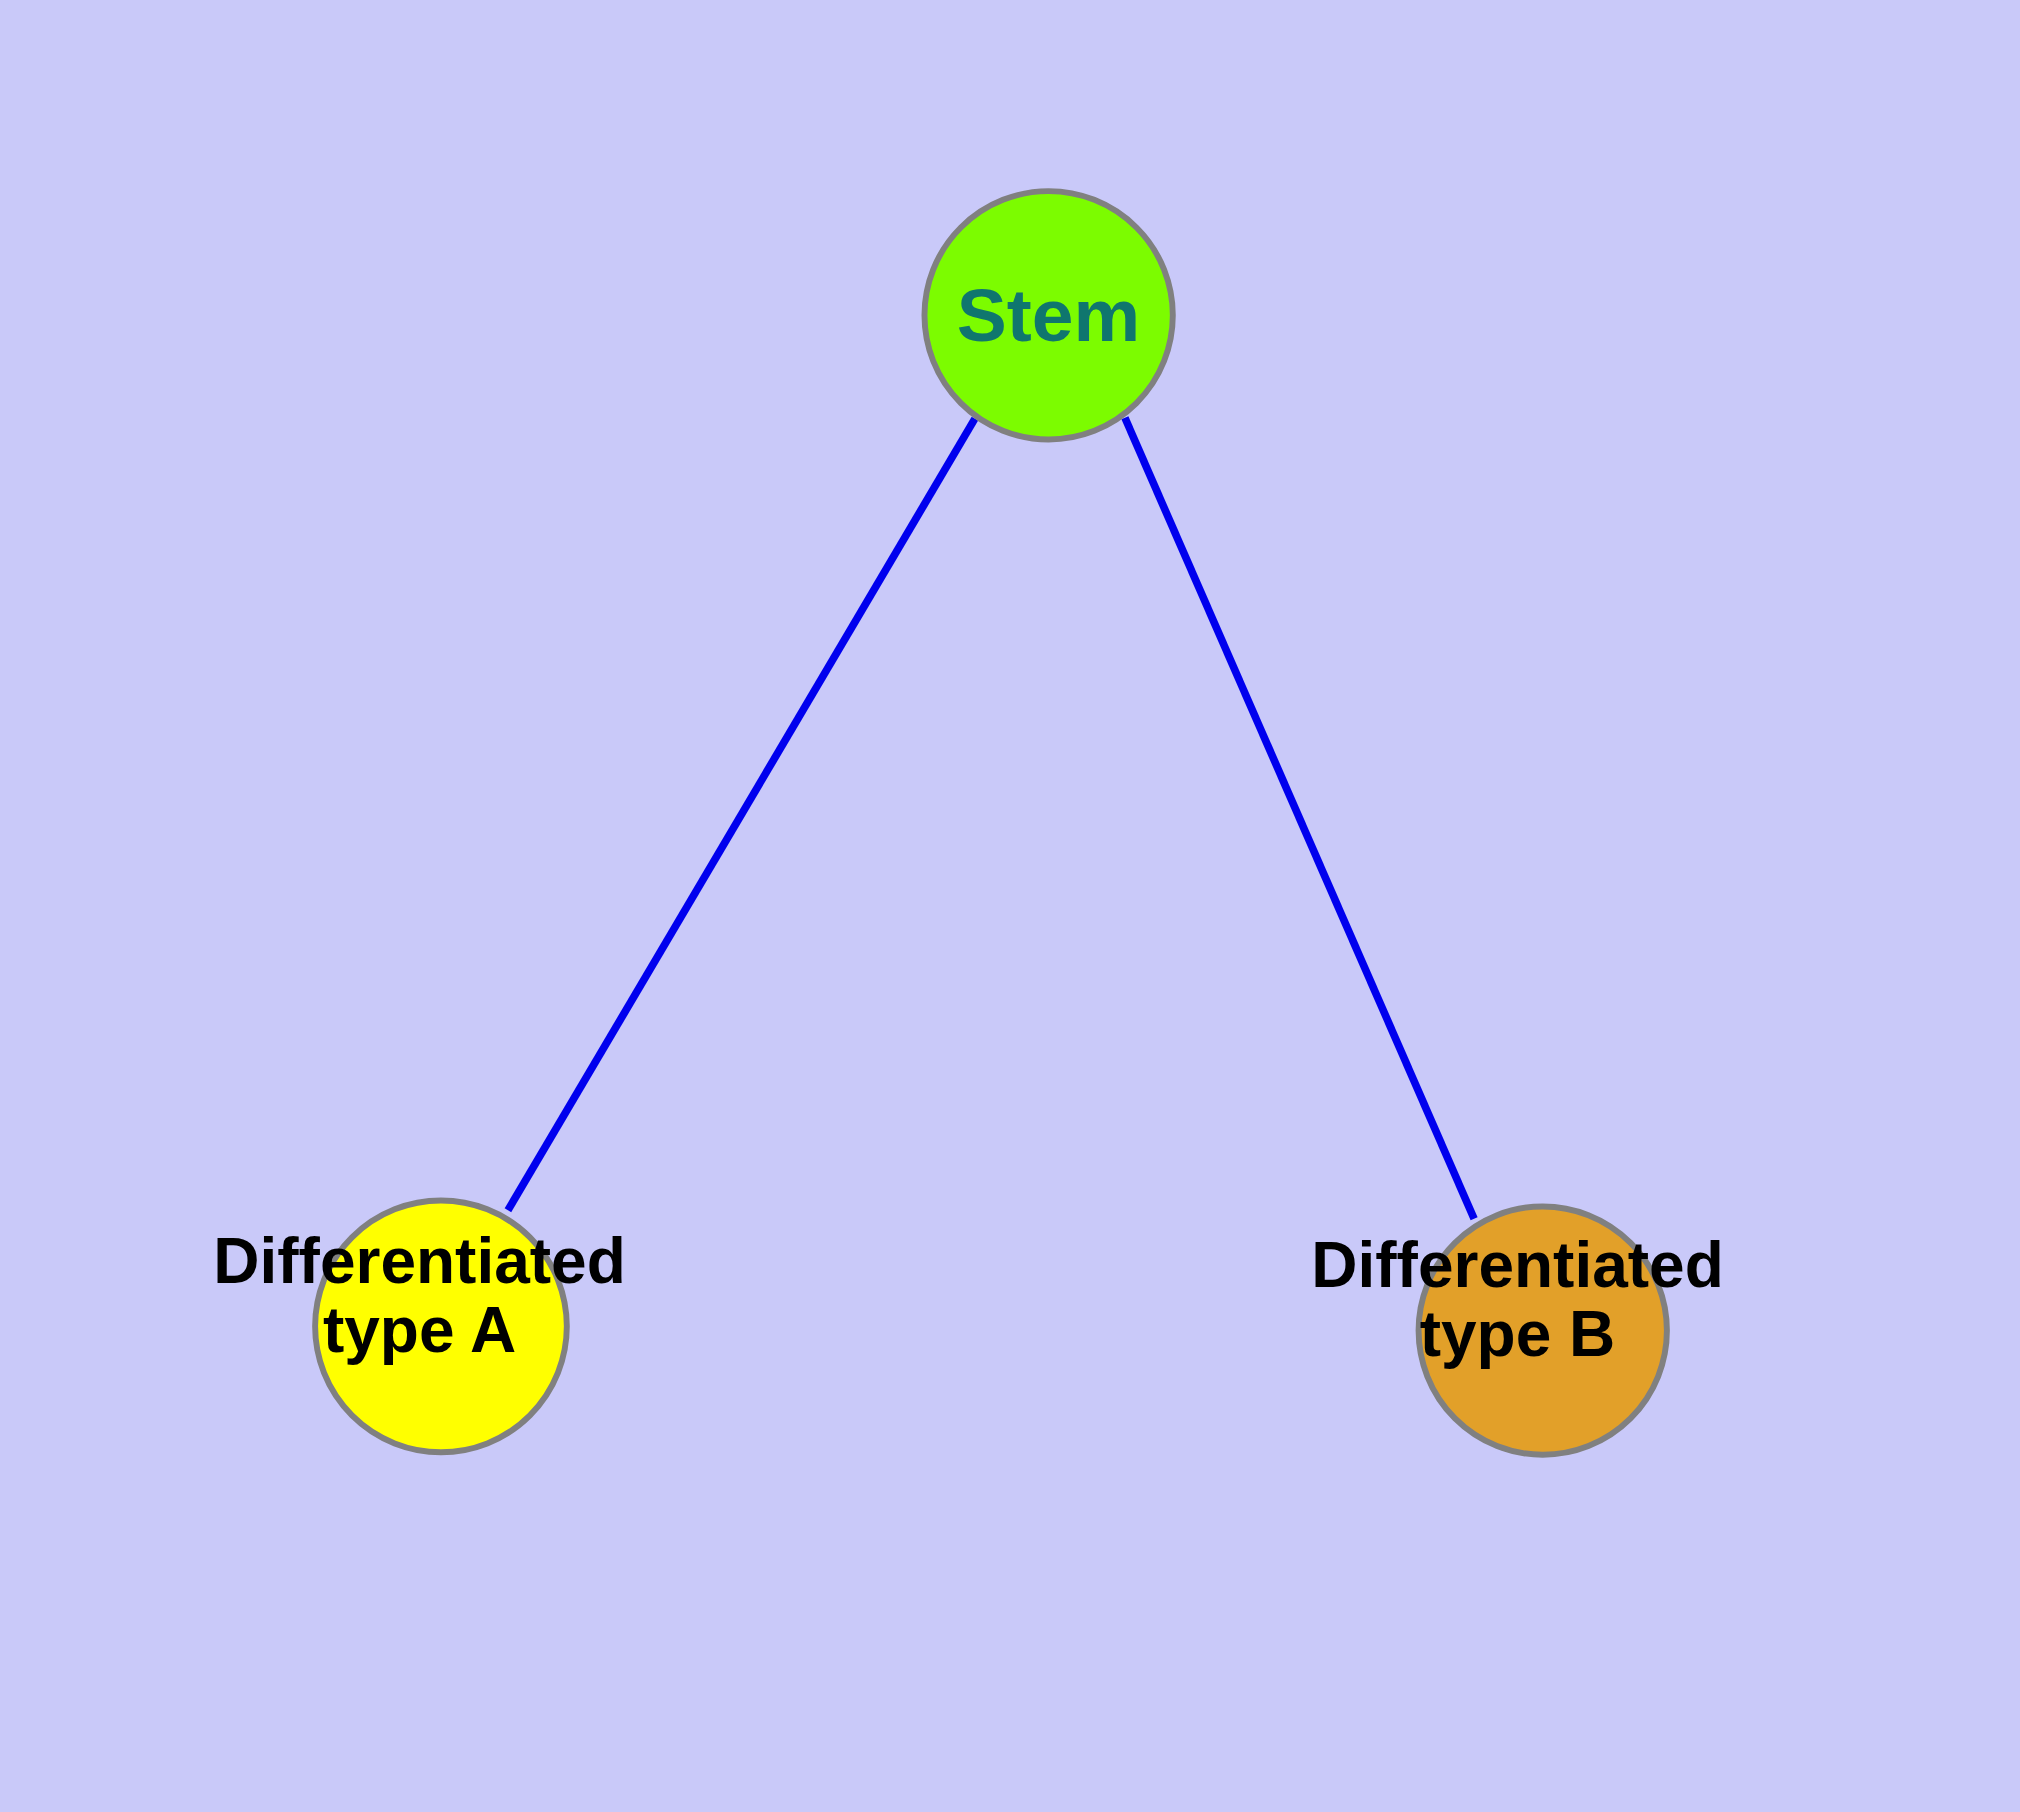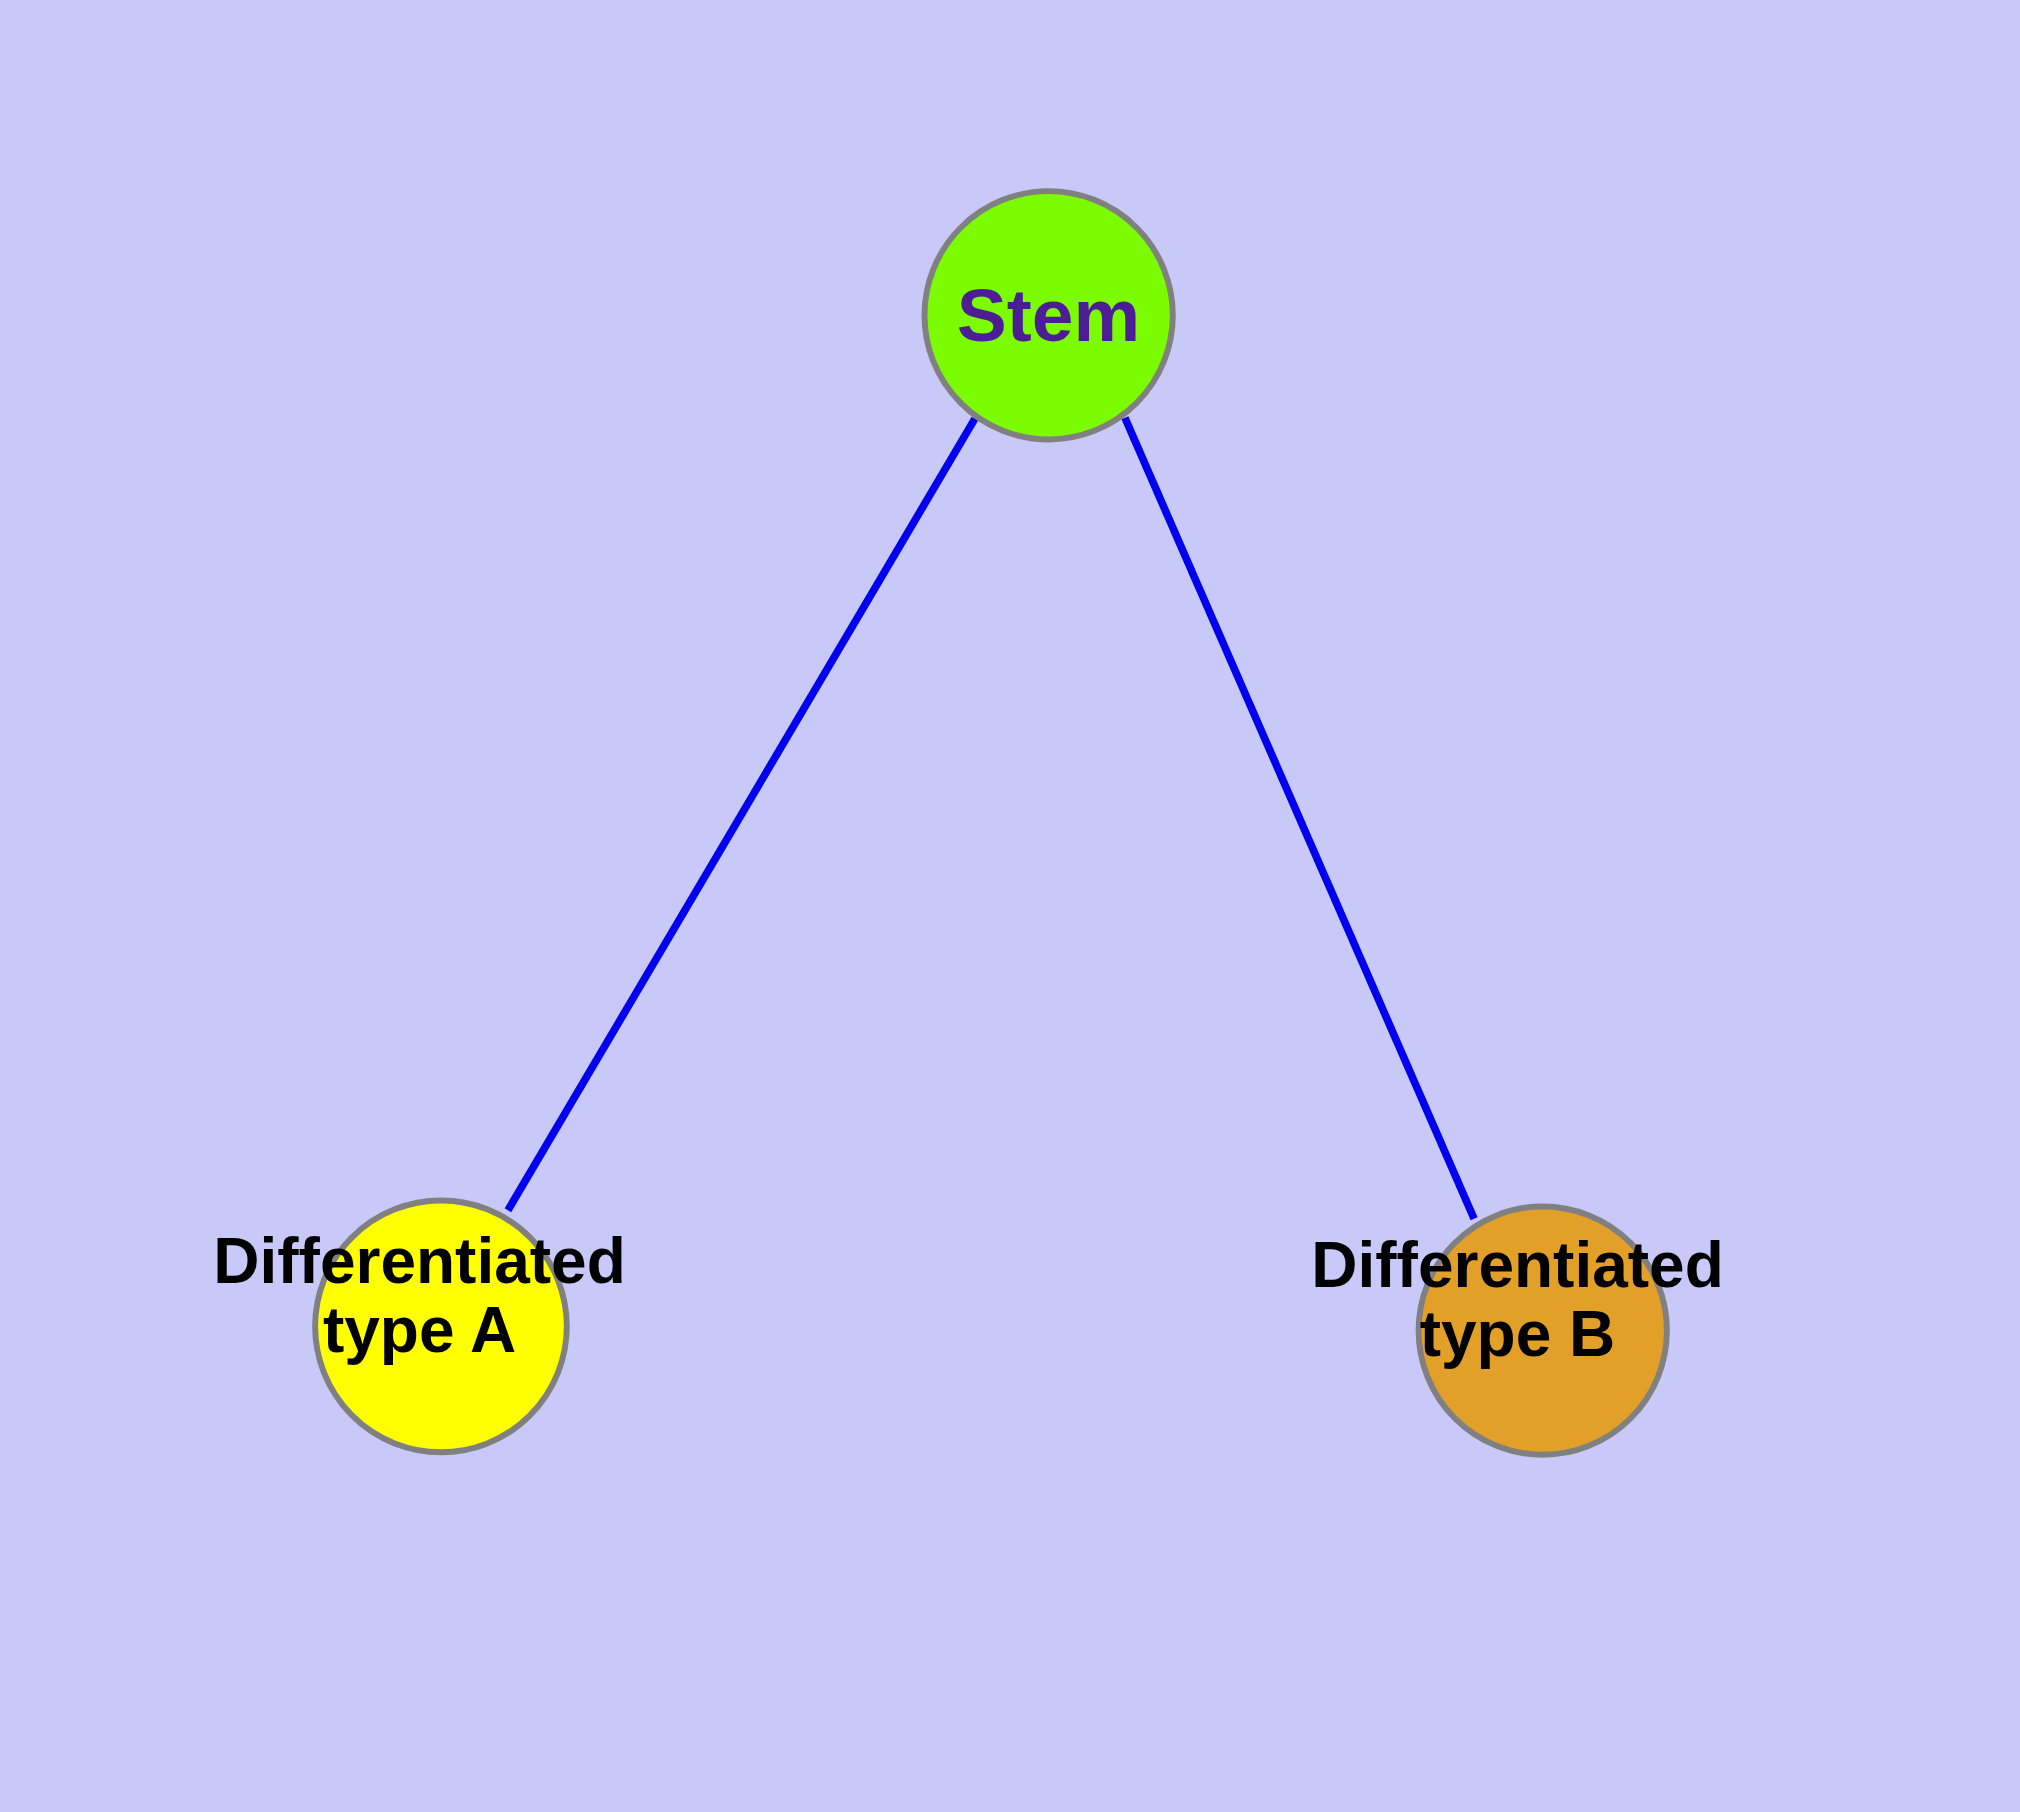"Stem" div.node-label { color: #4c1d95 -> #0f766e }
